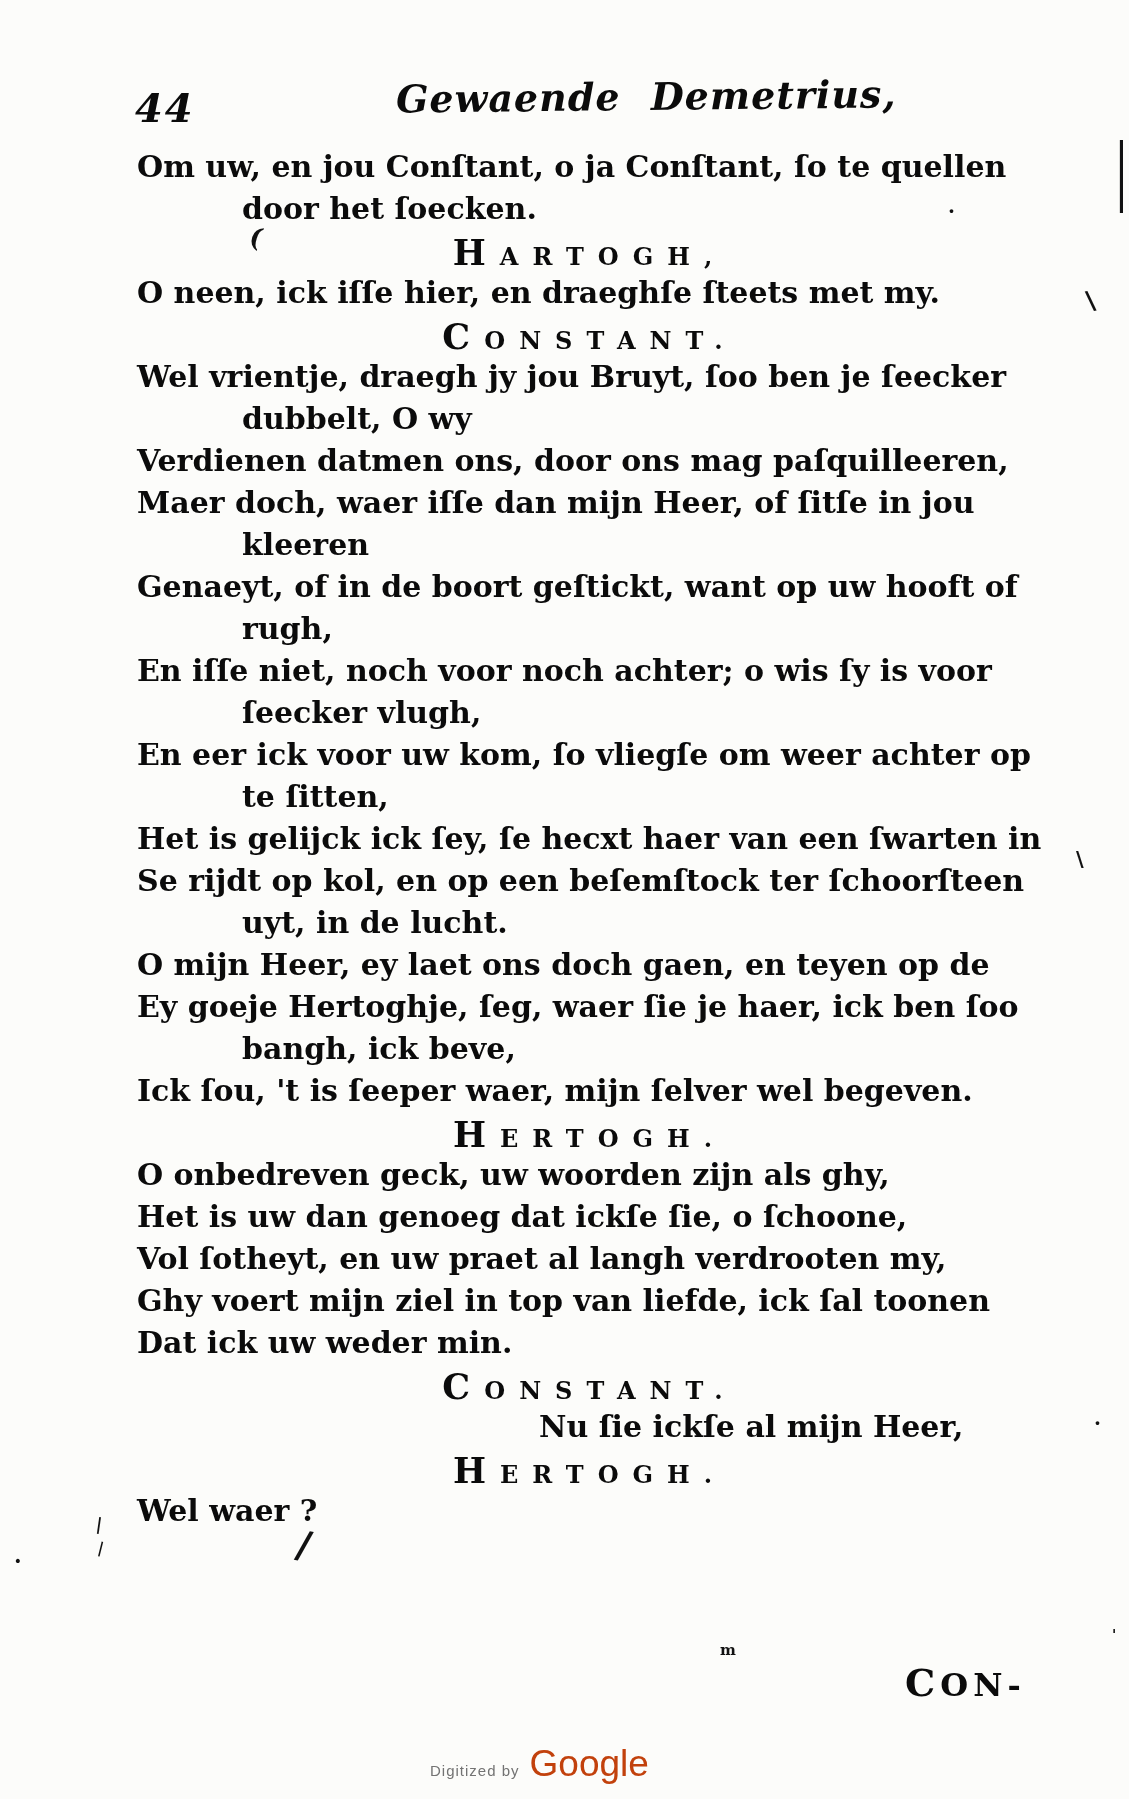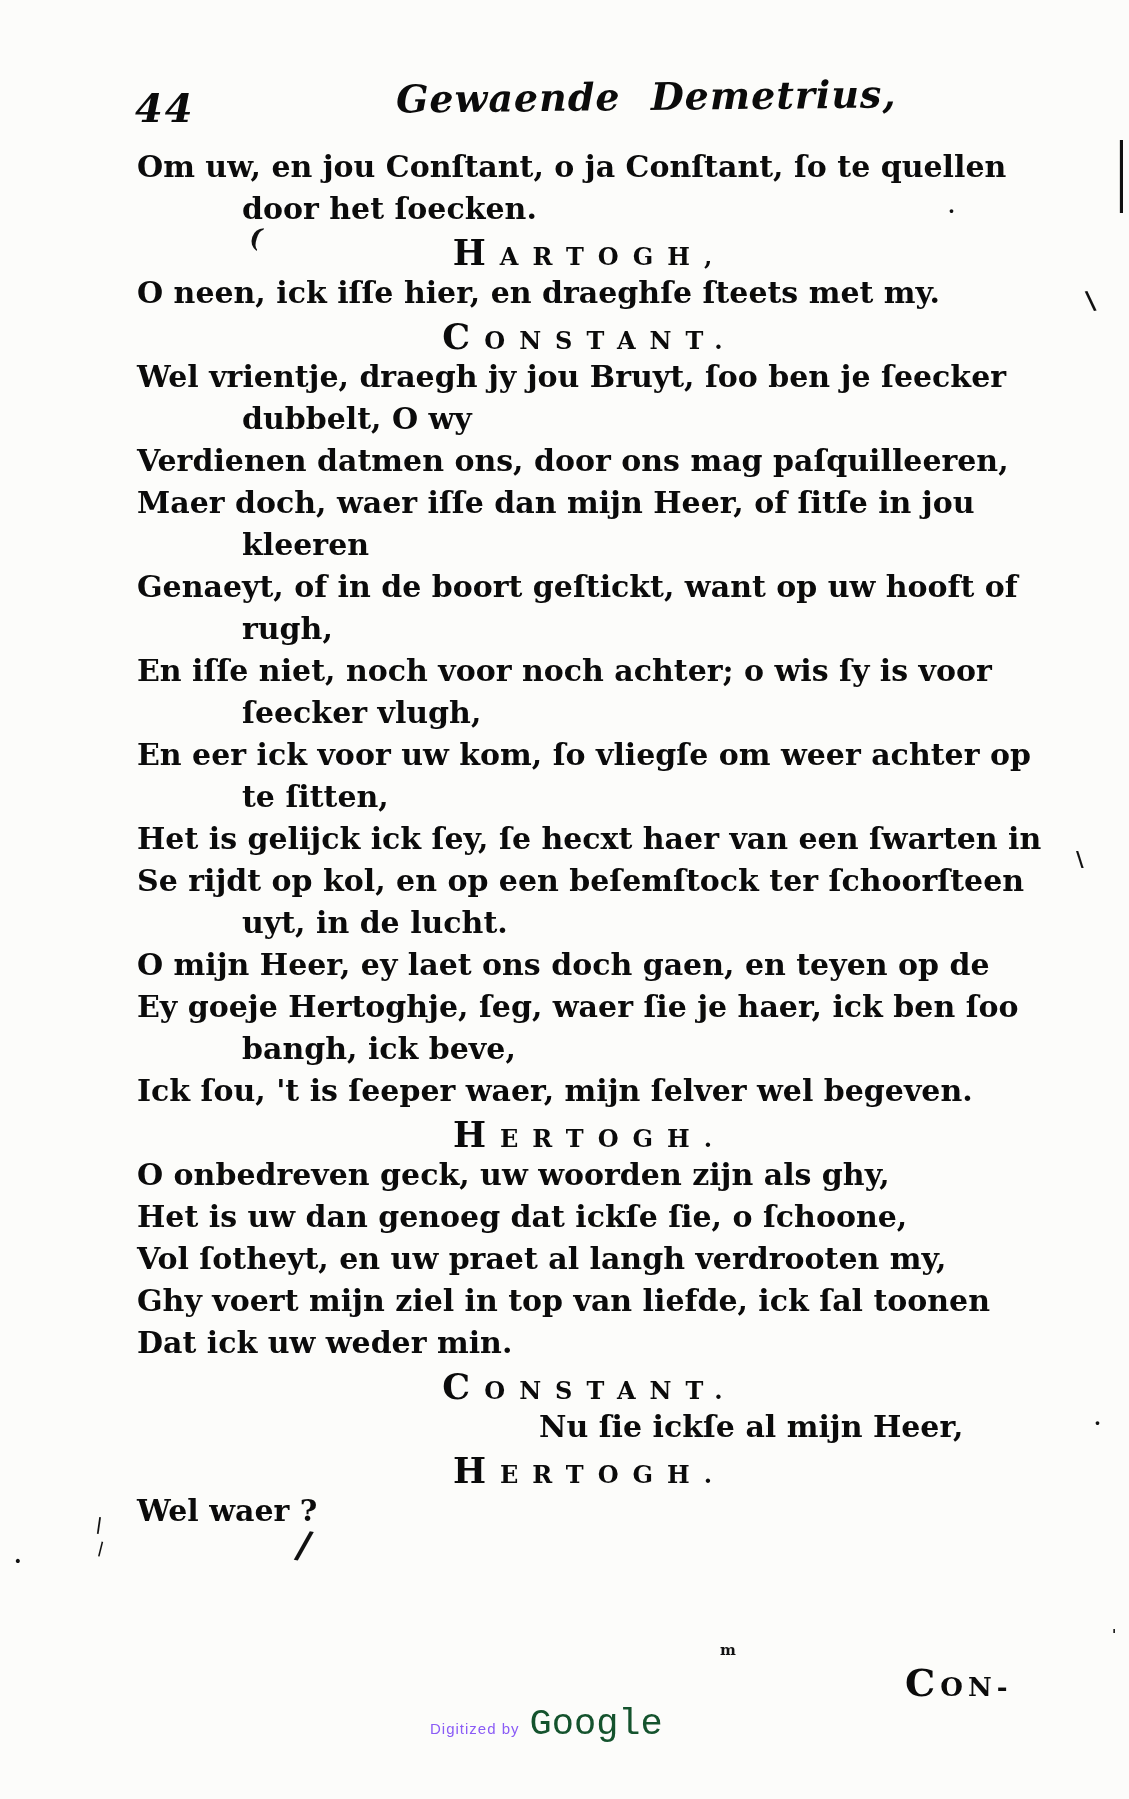"CON-" .catchword { font-size: 26px -> 32px }
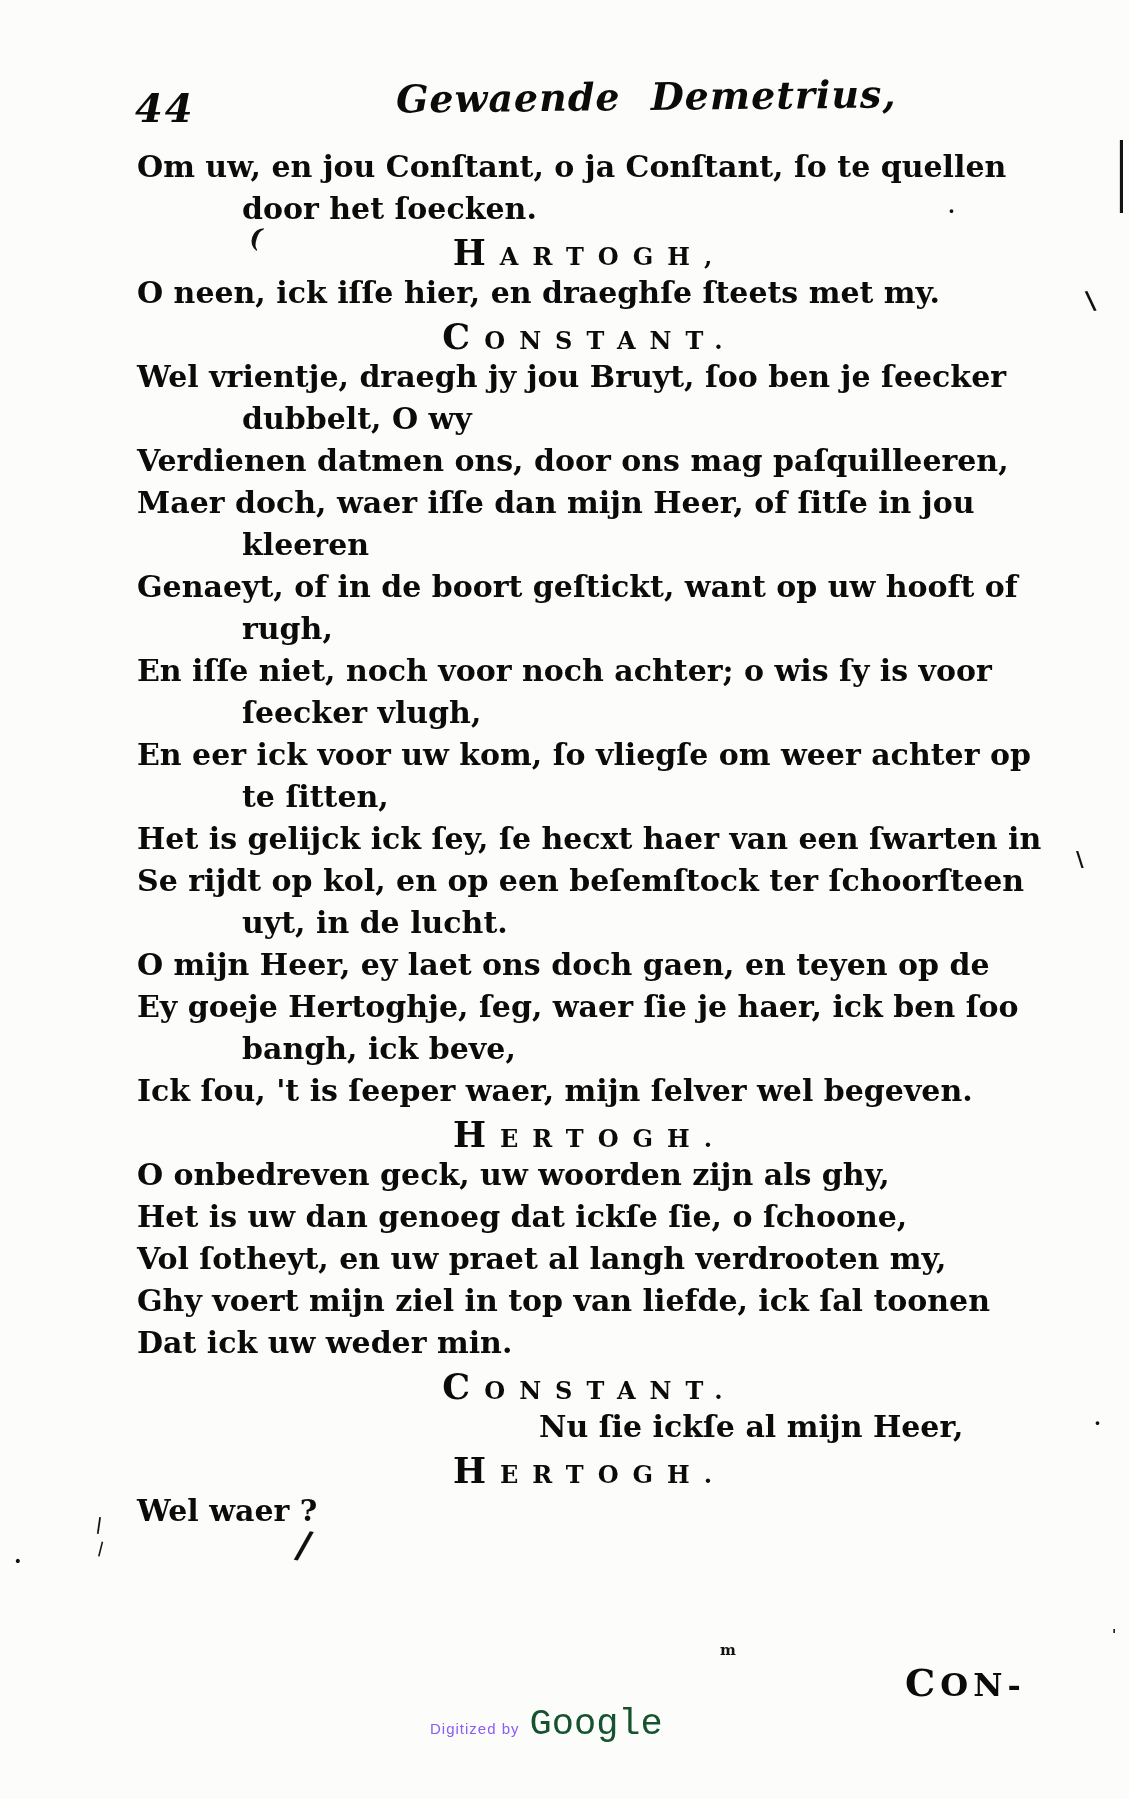"Digitized by" .watermark .wm-prefix { color: #8b5cf6 -> #737373 }
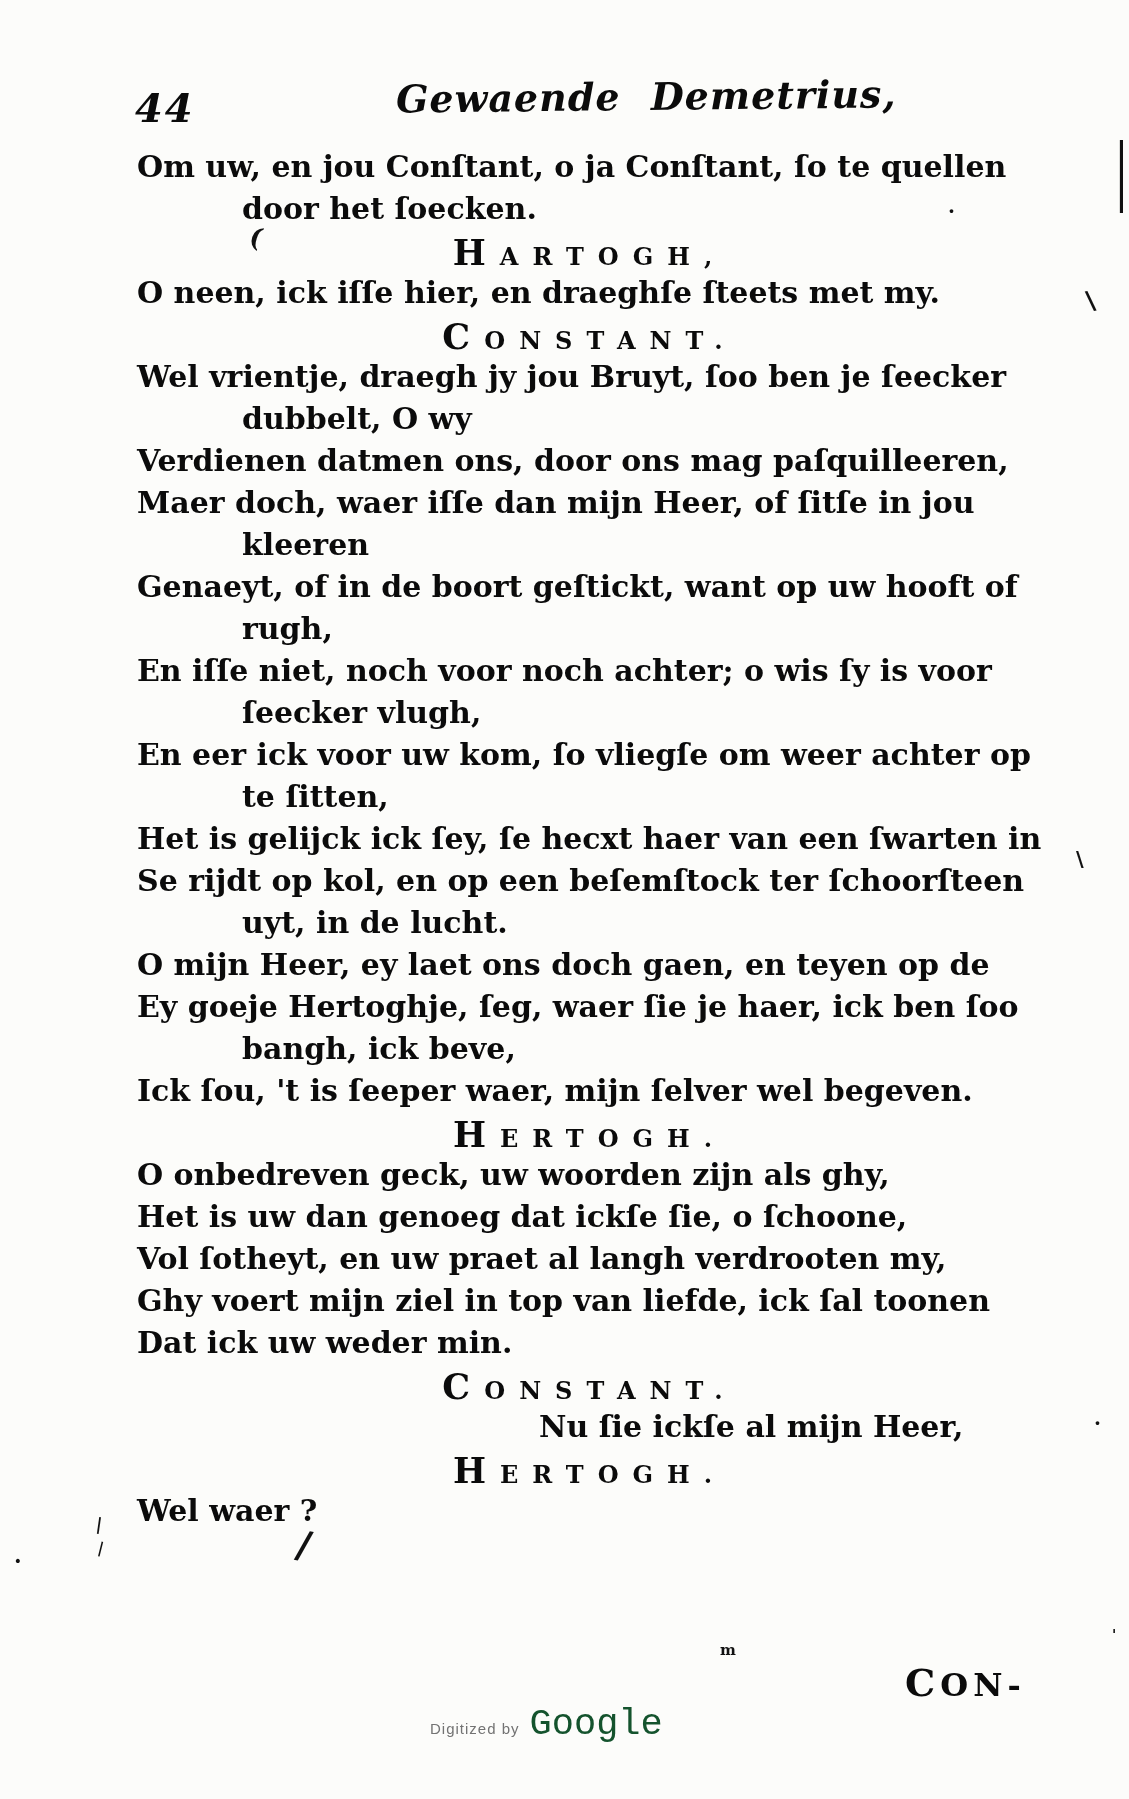"Google" .watermark .wm-brand { color: #14532d -> #c2410c; font-family: Liberation Mono, monospace -> Liberation Sans, sans-serif; margin-top: none -> 40px }
